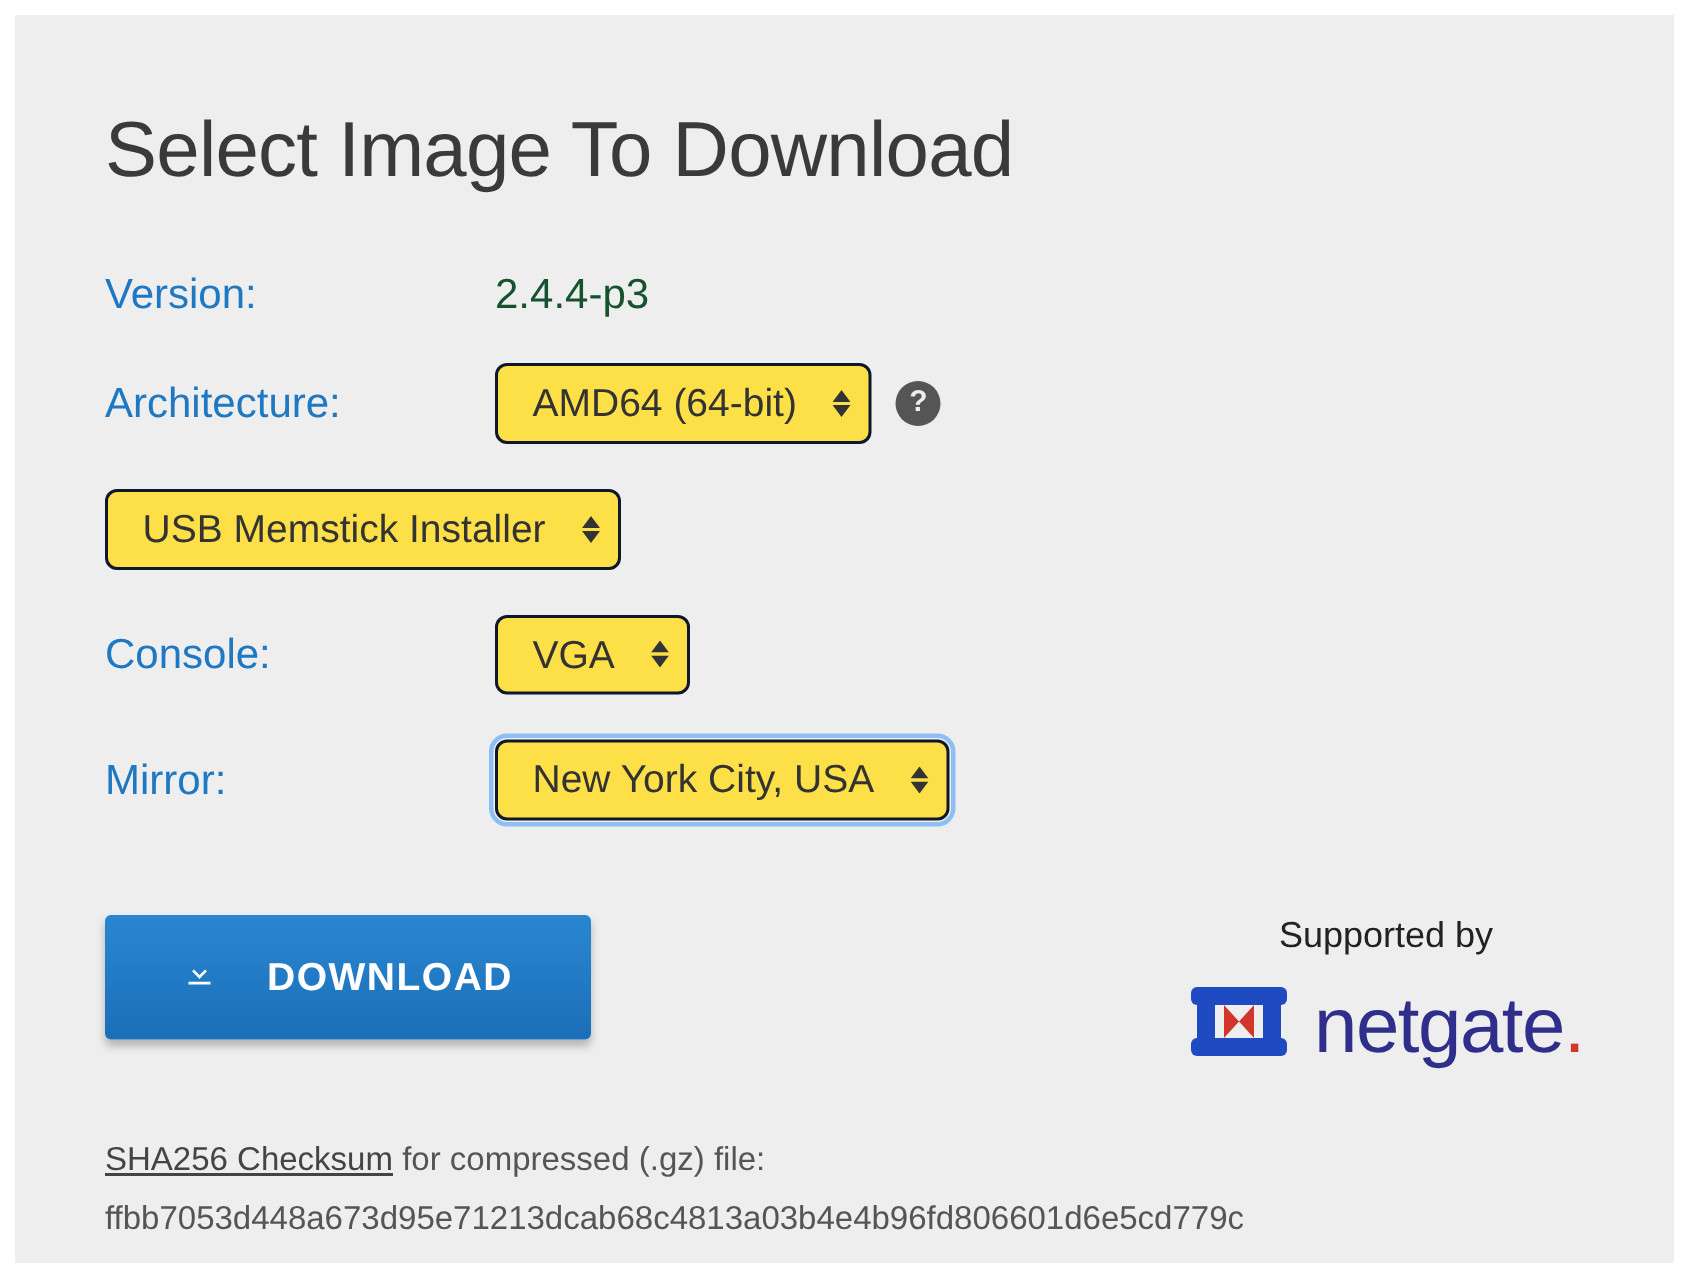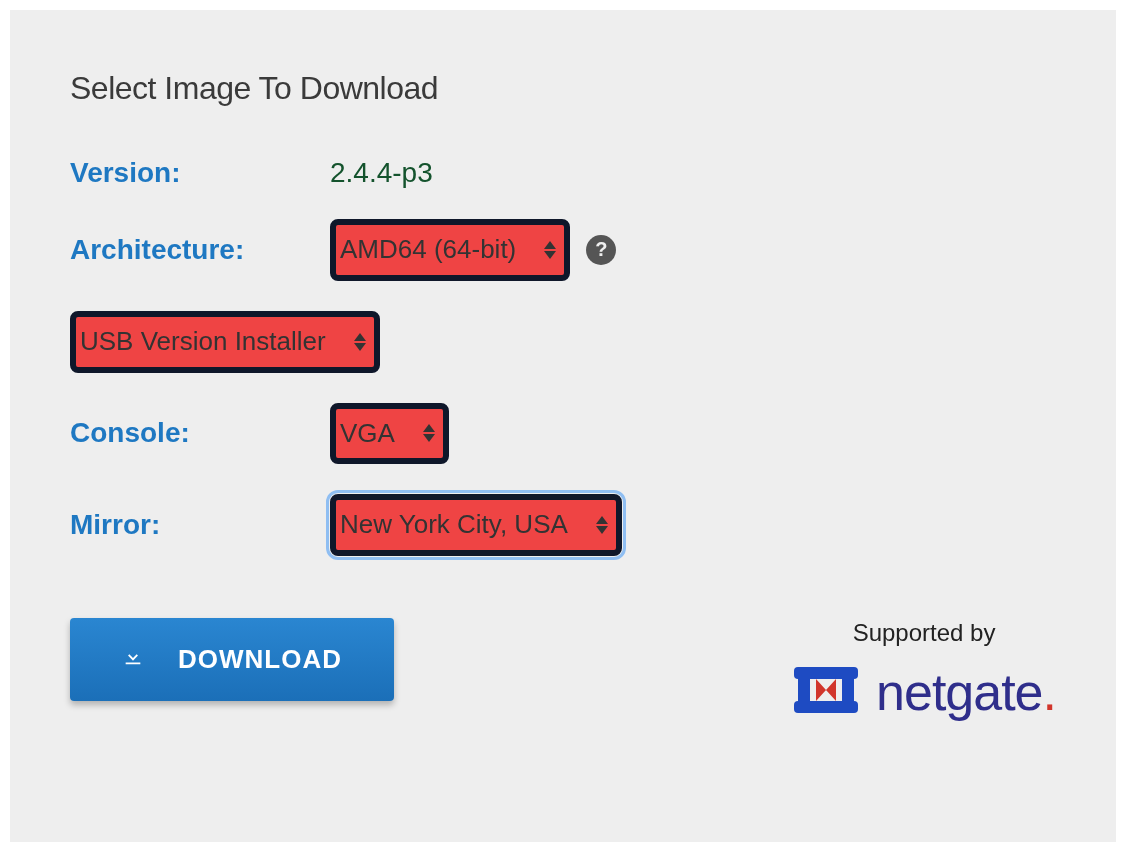"Select Image To Download" .heading { font-size: 32px -> 52px }
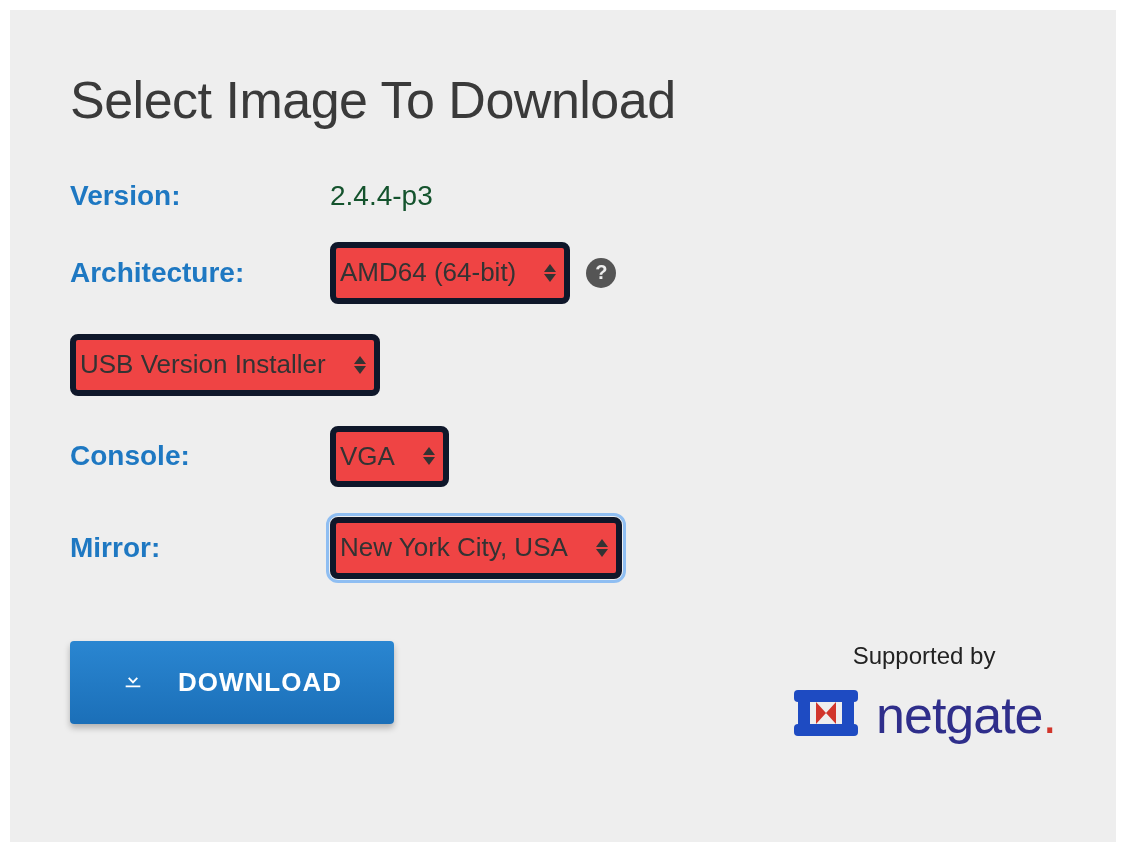"Version:" .label { font-weight: 700 -> 400 }
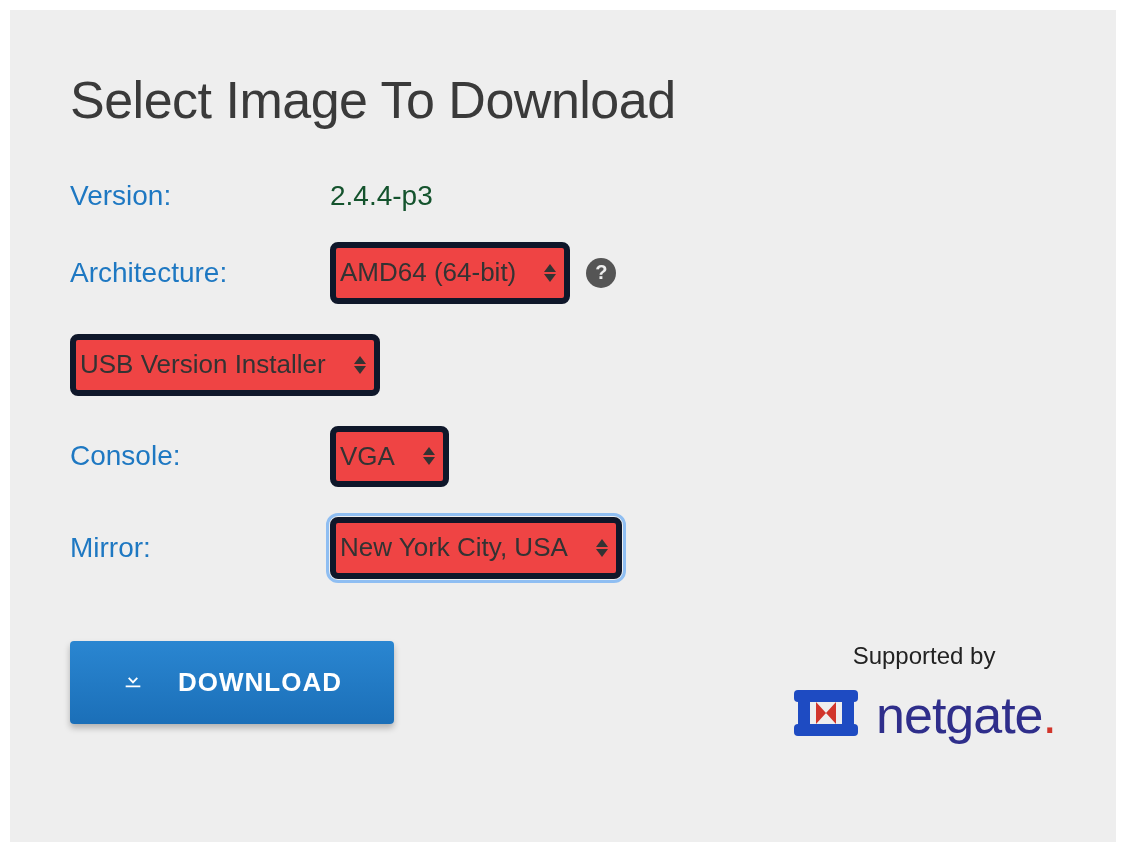"AMD64 (64-bit)" .select-box { background: #ef4444 -> #fde047; border: 6px solid #0f172a -> 2px solid #0f172a; padding: 8px 48px 8px 4px -> 8px 48px 8px 23px }
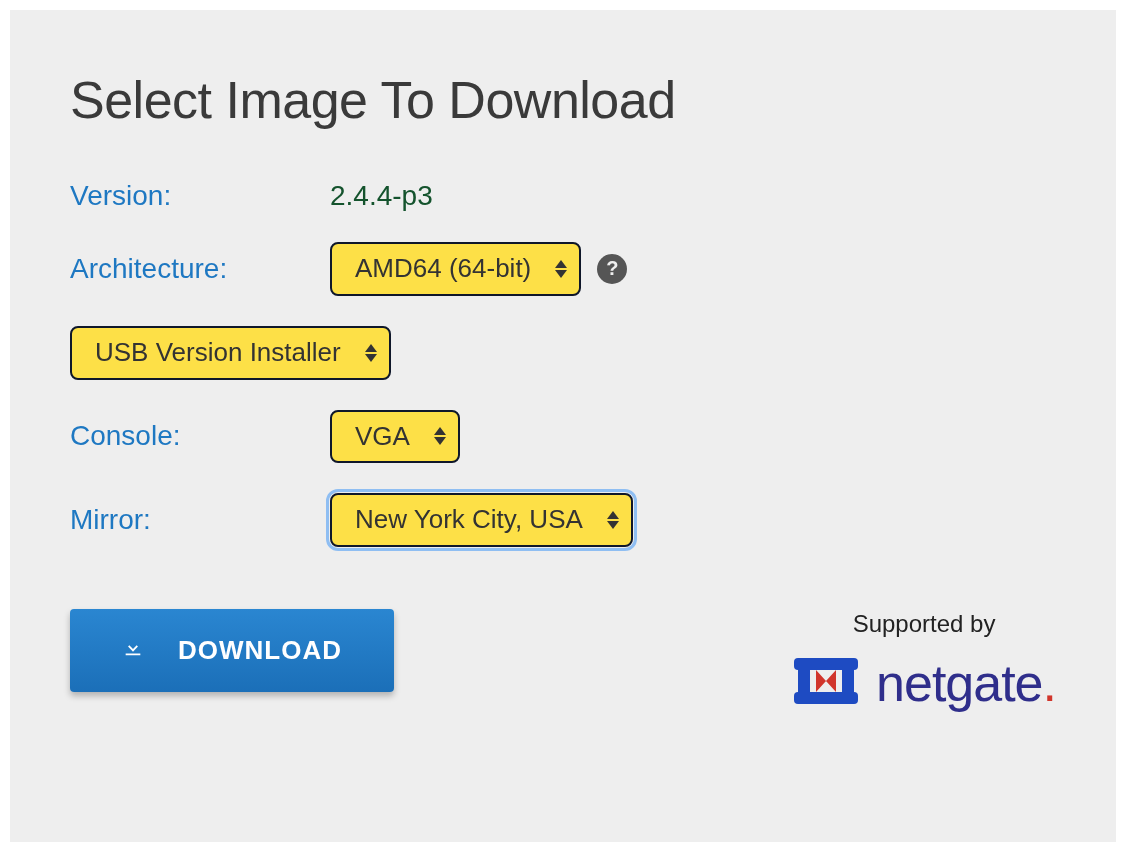"USB Version Installer" div.select-box { text: Version -> Memstick }
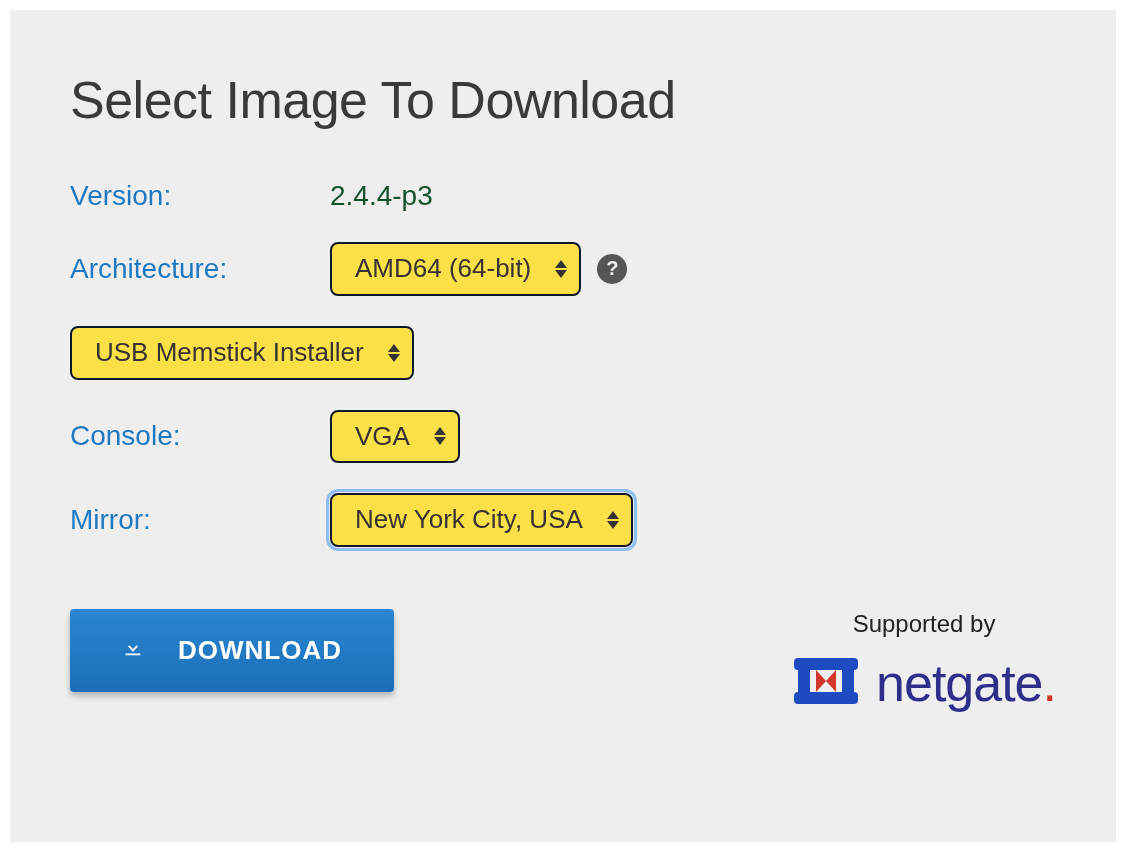"SHA256 Checksum for compressed (.gz)" div.checksum { html: none -> <div> <span>SHA256 Checksum</span><span> for compressed (.gz) file:</span> <span>ffbb7053d448a673d95e71213dcab68c4813a03b4e4b96fd806601d6e5cd779c</span> </div> }
